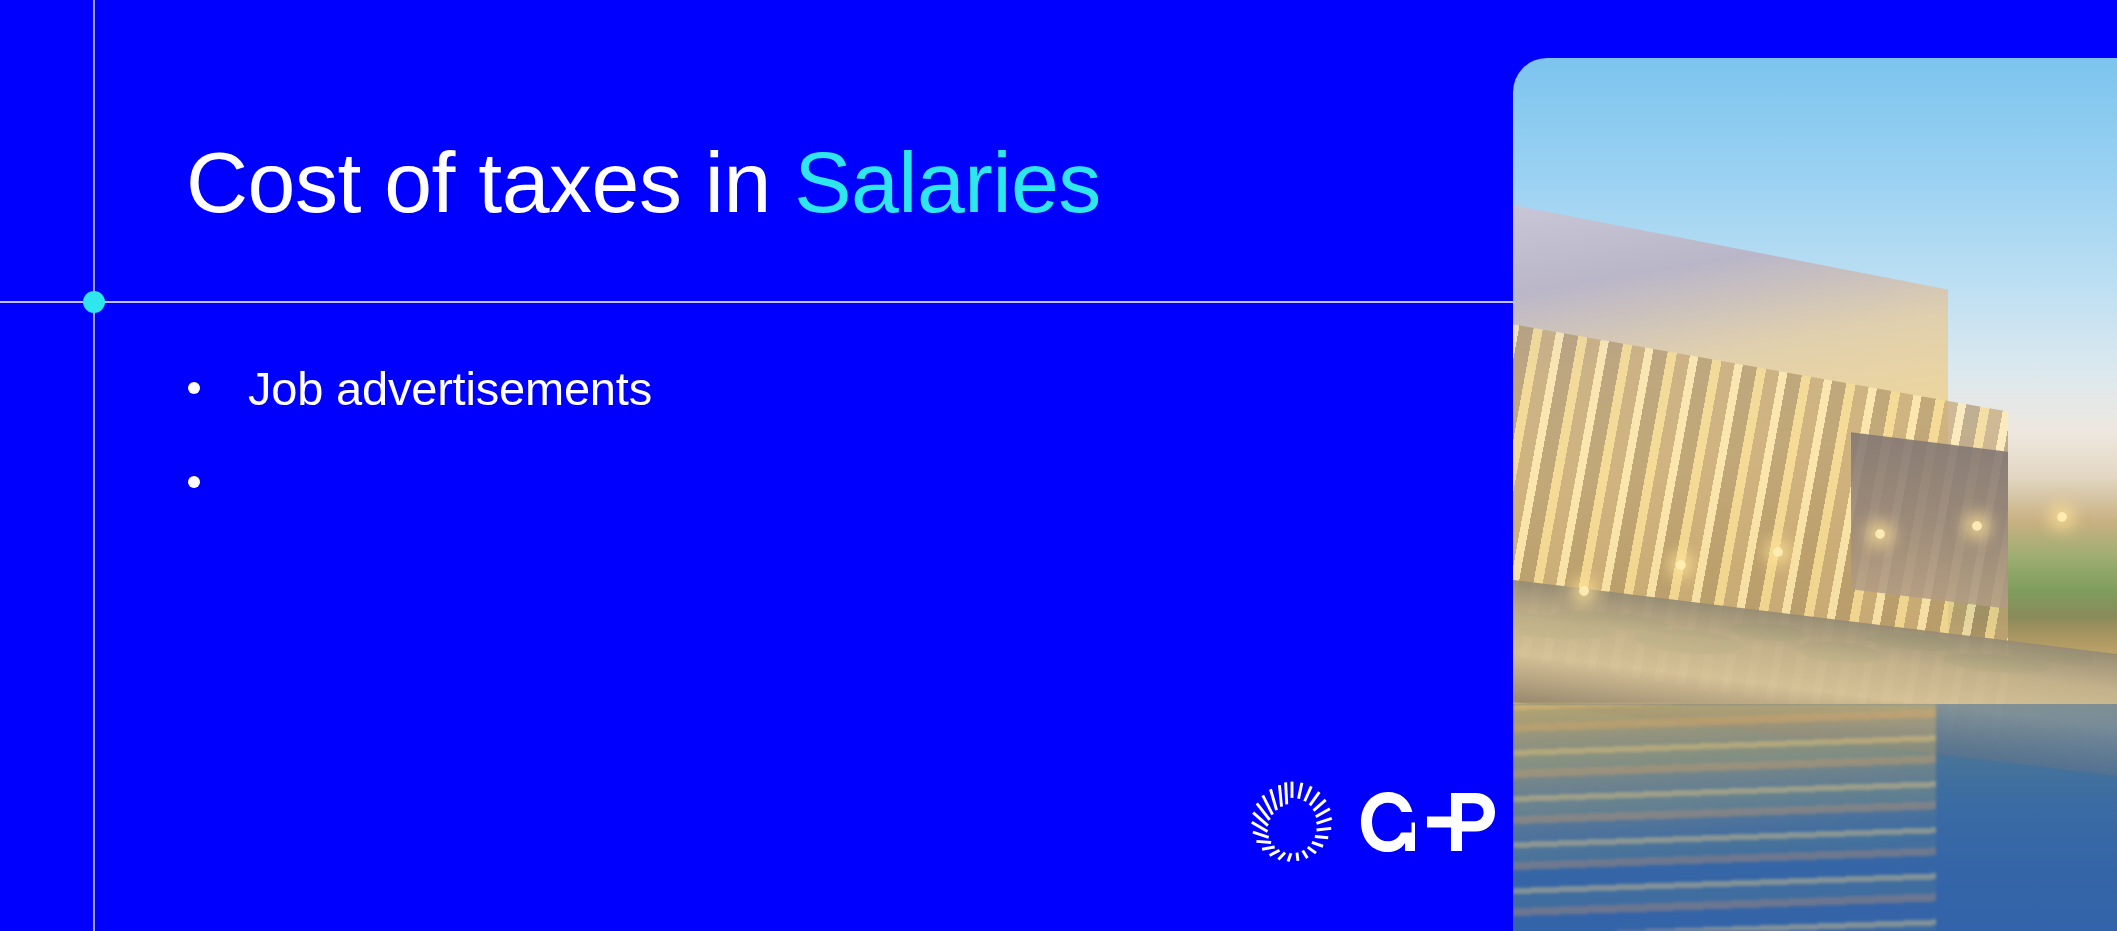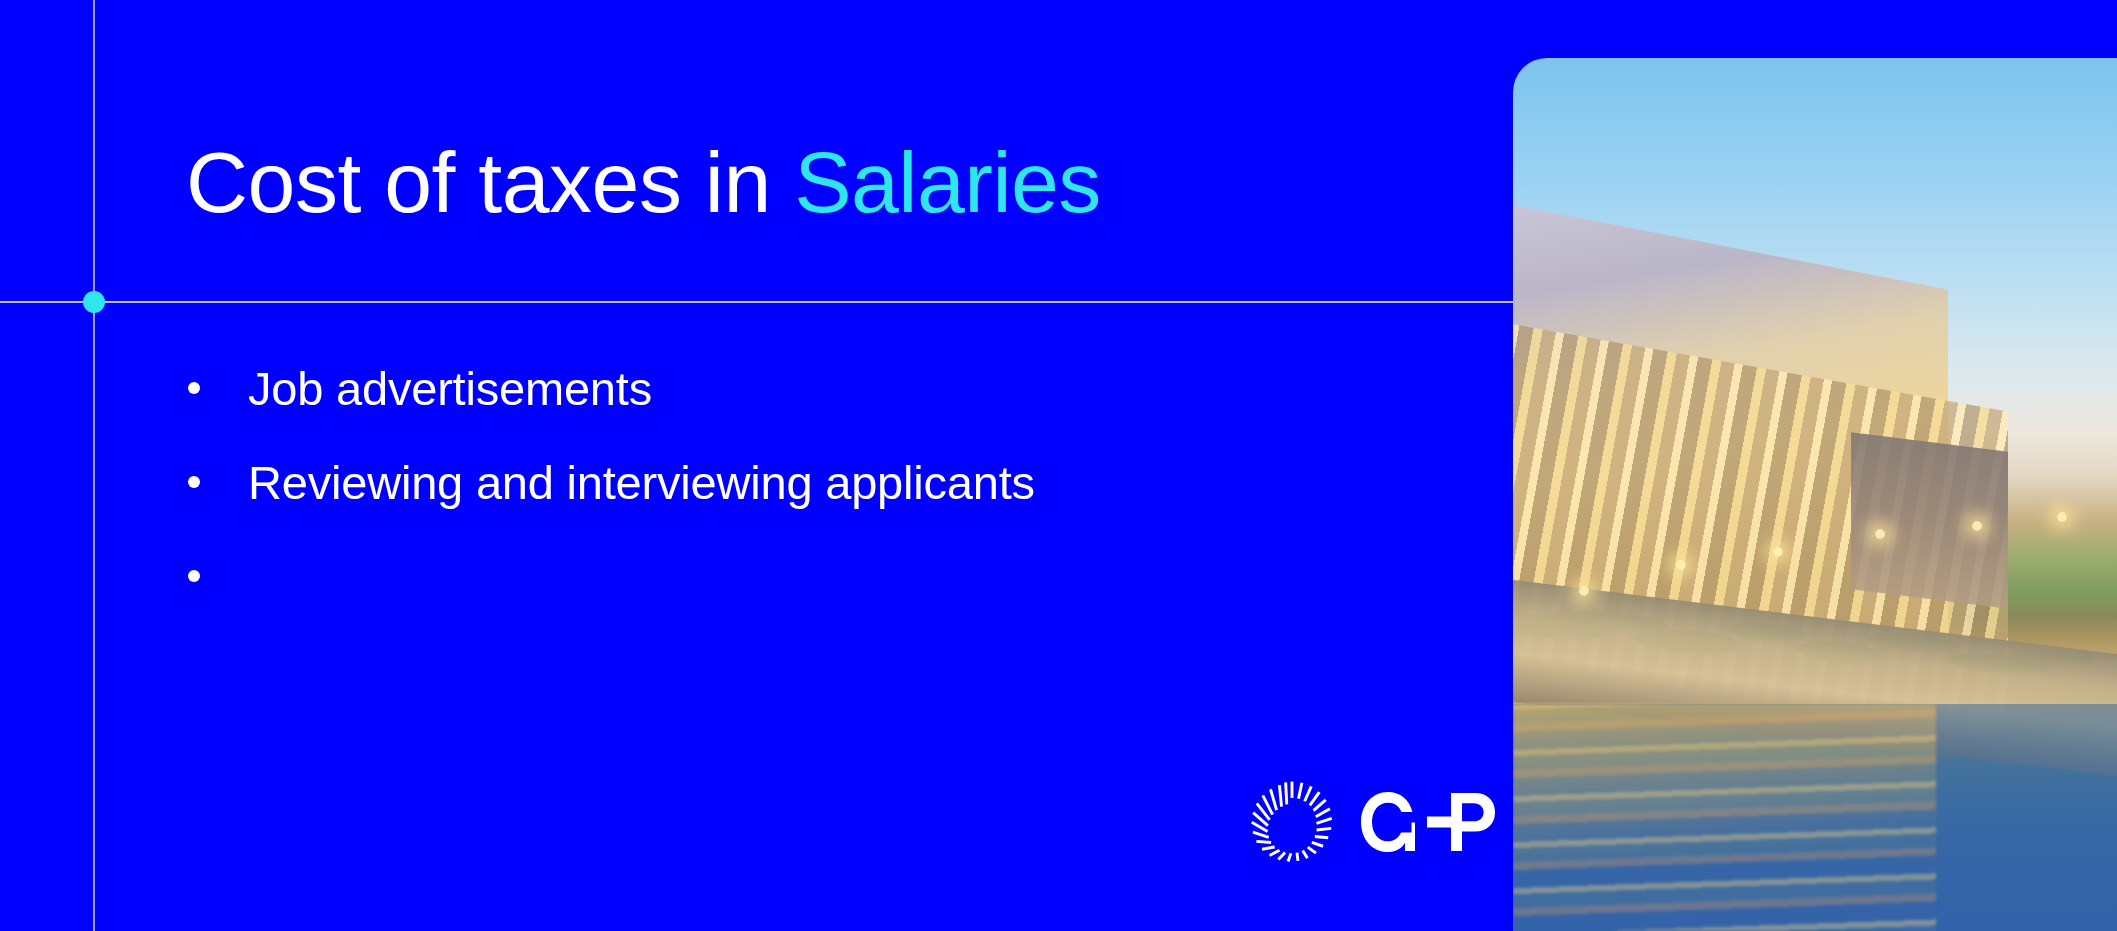"Reviewing and interviewing applicants" li.bullet-row { html: <li> <span></span> <span>Reviewing and interviewing applicants</span> </li> -> none }
